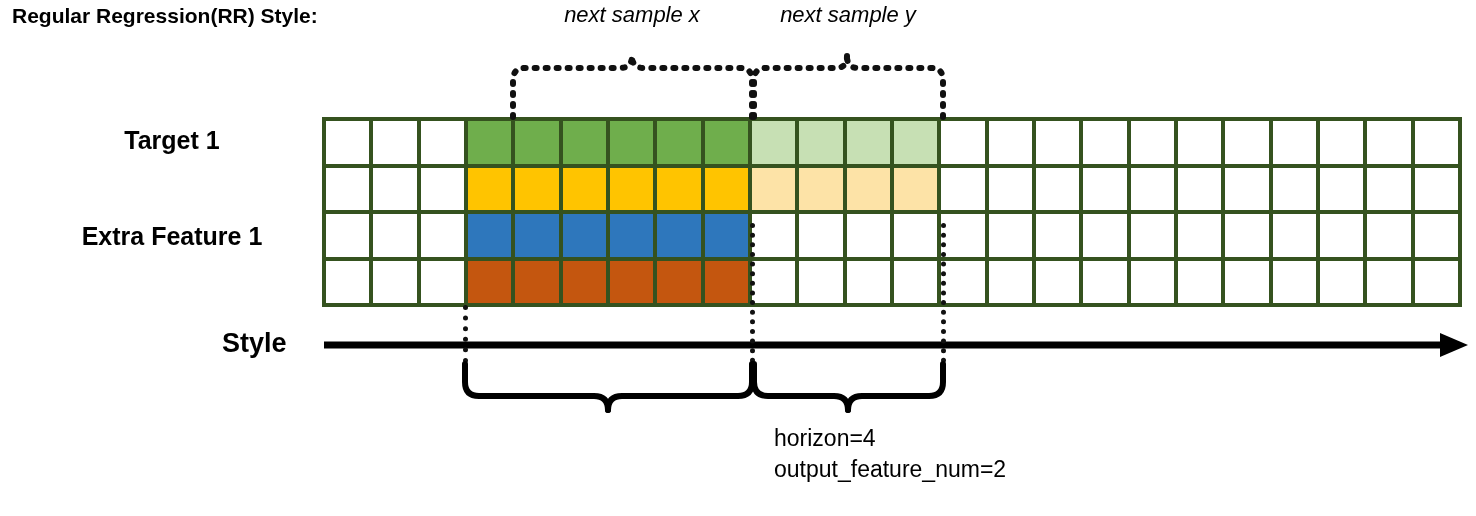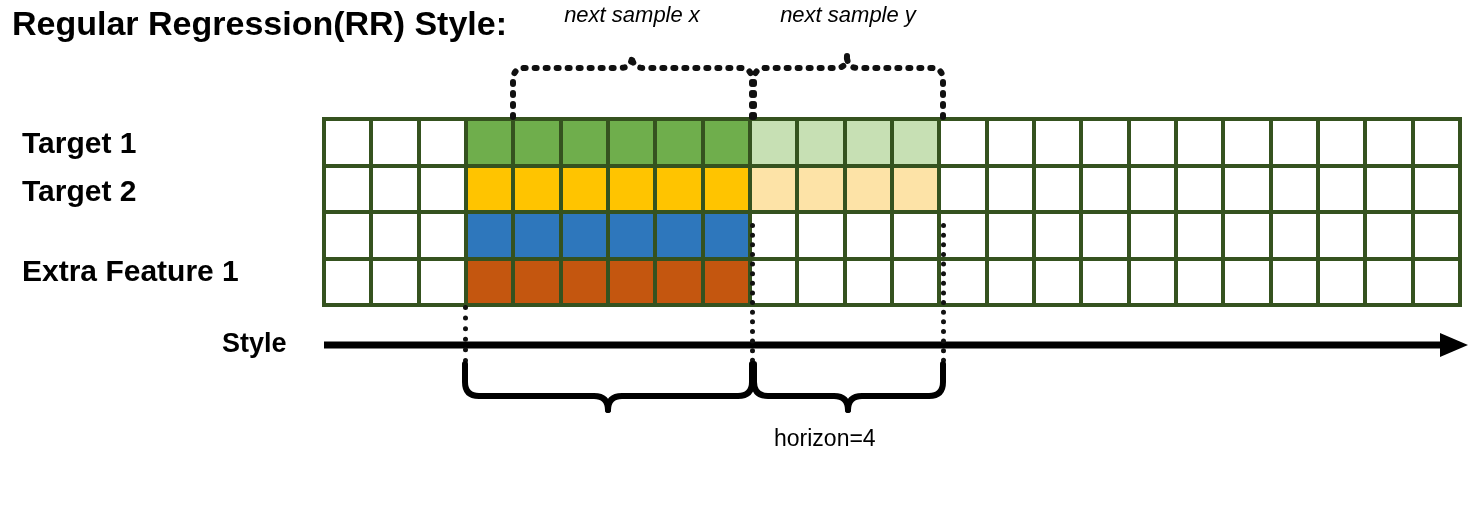"Regular Regression(RR) Style:" .page-title { font-size: 34px -> 21px }
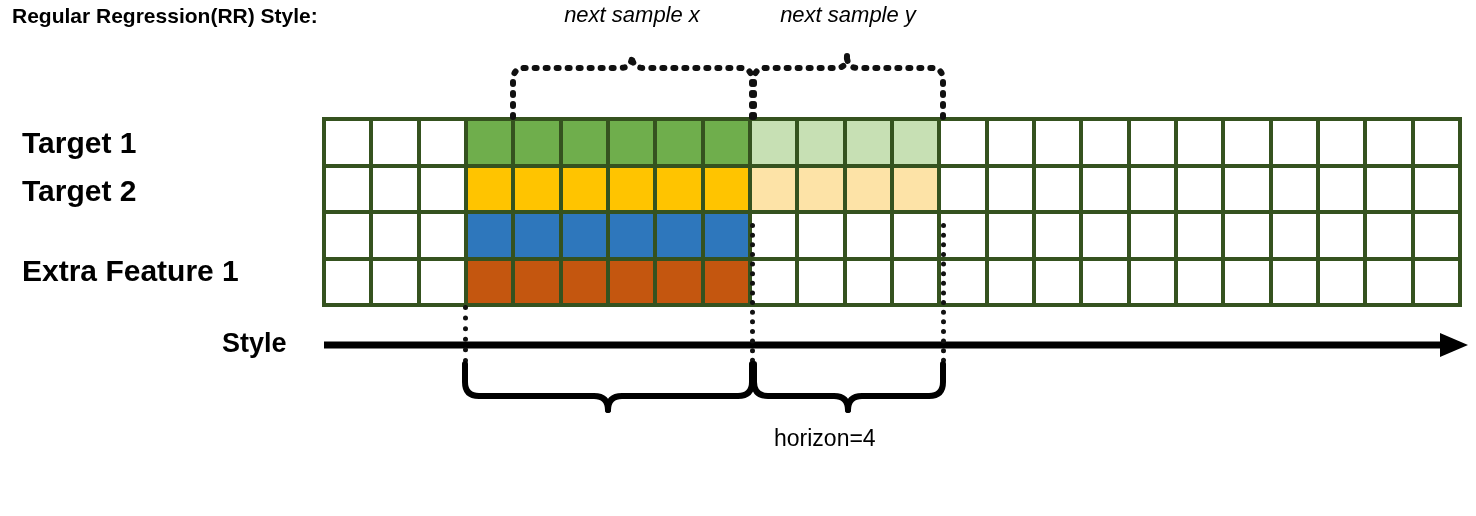"Target 1" .row-label { font-size: 30px -> 25px; text-align: left -> center }
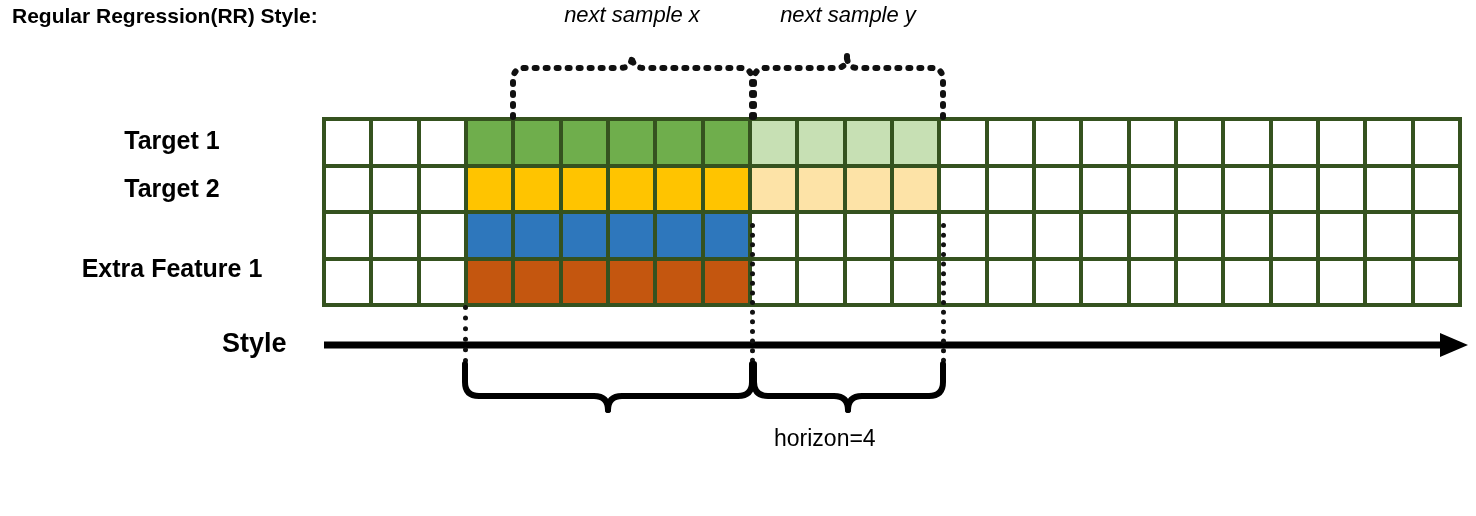"Target 2" div.row-label { html: <div>Target 2</div> -> none }
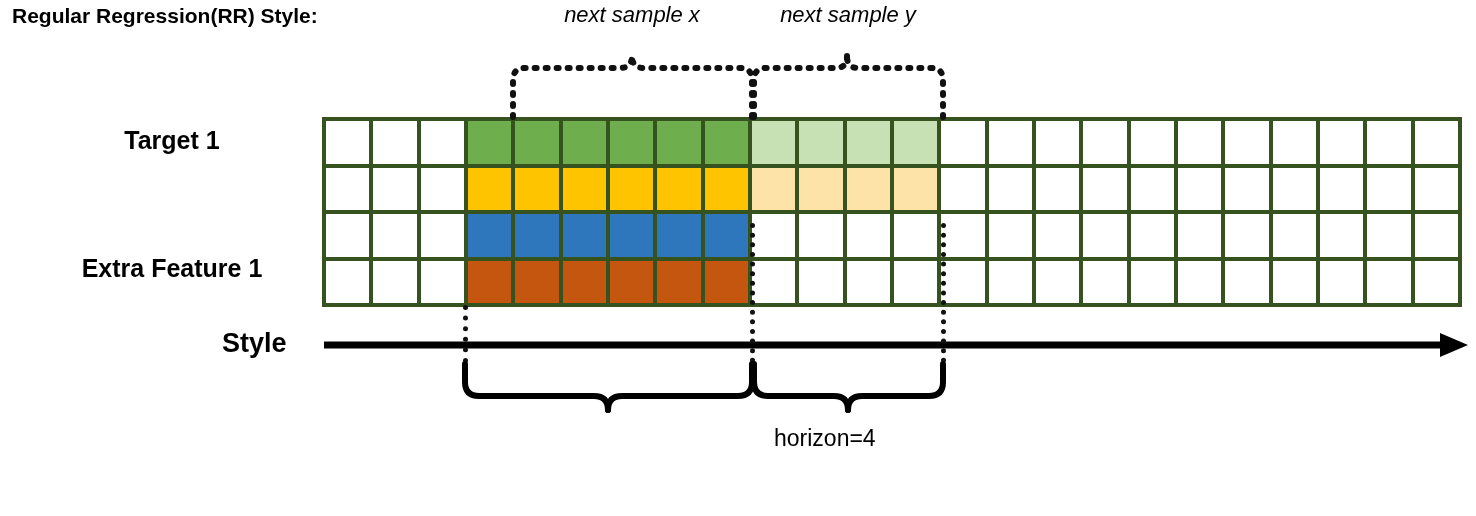"Extra Feature 1" div.row-label { margin-top: 32px -> none }
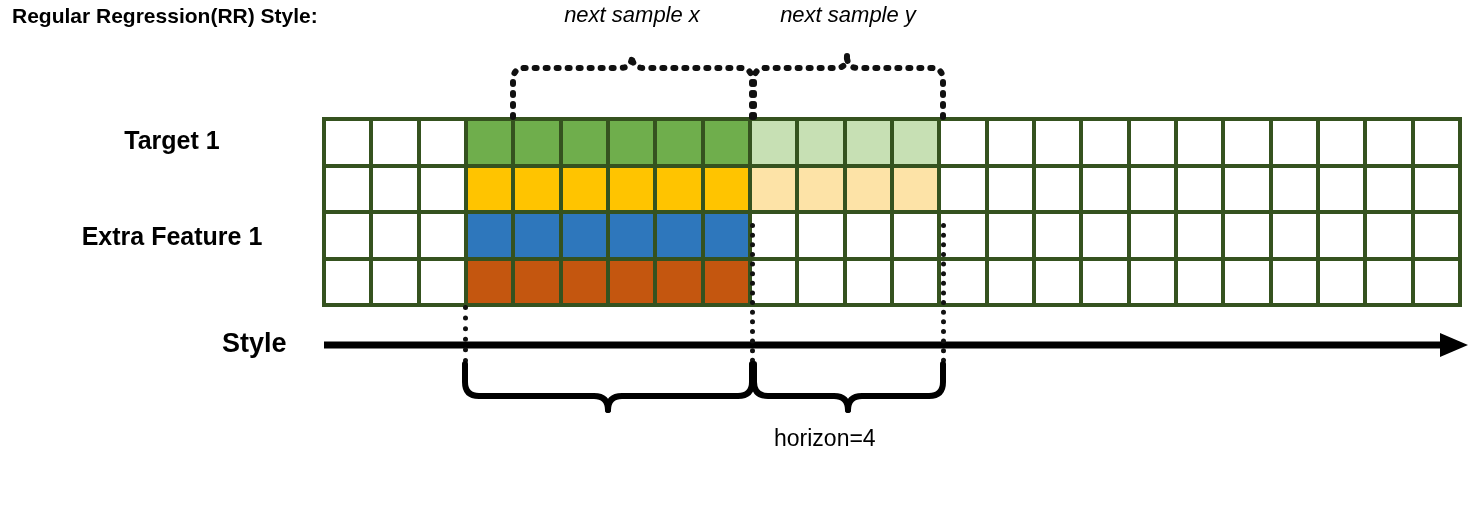"output_feature_num=2" div { html: none -> <div>output_feature_num=2</div> }
